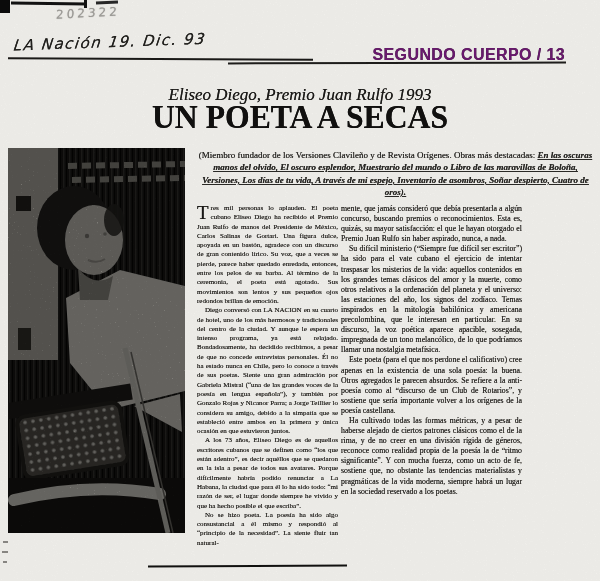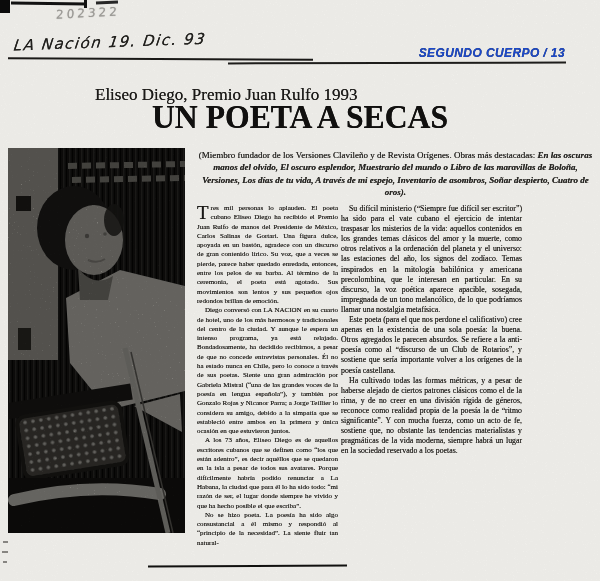"SEGUNDO CUERPO / 13" .section-label { color: #1d4ed8 -> #701a75; font-size: 12px -> 16px; font-style: italic -> none }
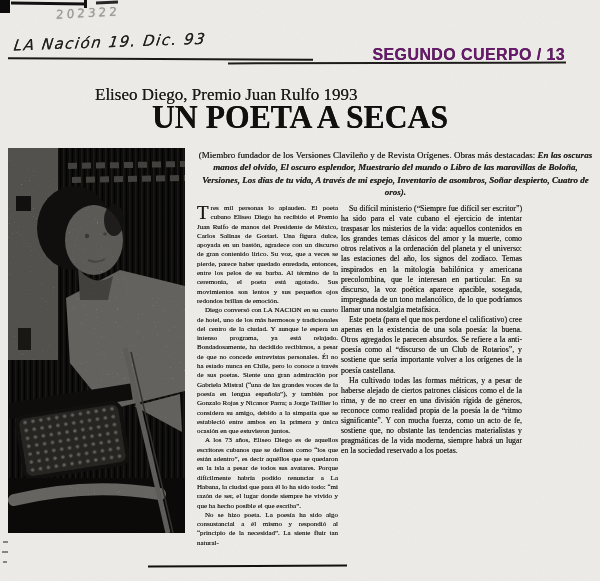"Eliseo Diego, Premio Juan Rulfo" .kicker { font-style: none -> italic; text-align: left -> center }
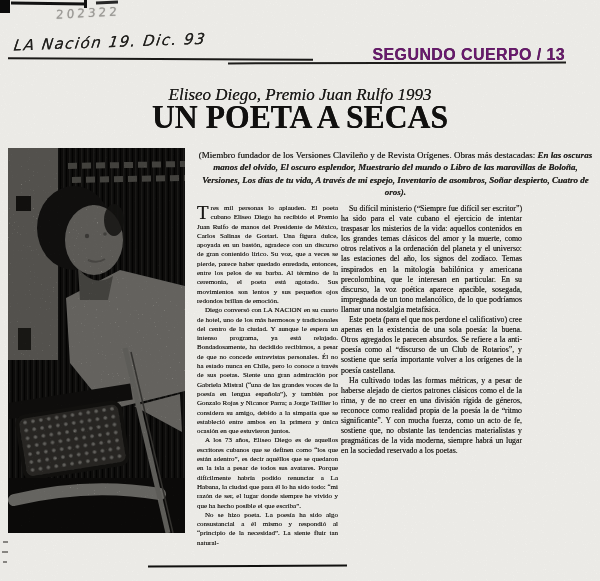"En las oscuras manos del" .lede .works { text-decoration: none -> underline }
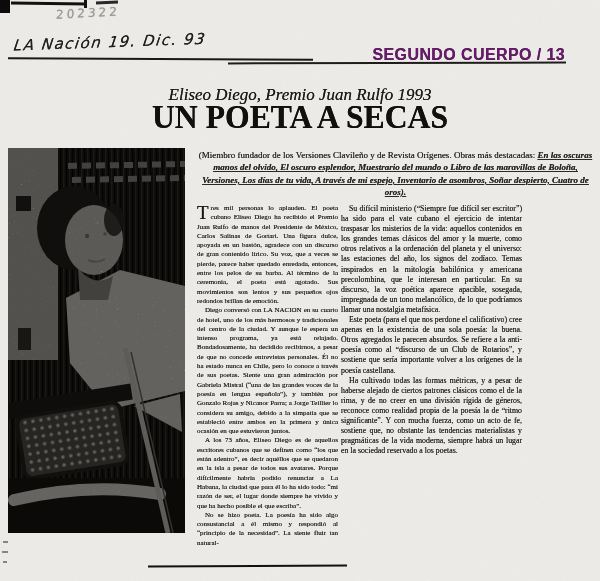"mente, que jamás consideró que" p.noindent { html: none -> <p>mente, que jamás consideró que debía presentarla a algún concurso, buscando premios o reconocimientos. Esta es, quizás, su mayor satisfacción: el que le hayan otorgado el Premio Juan Rulfo sin haber aspirado, nunca, a nada.</p> }
